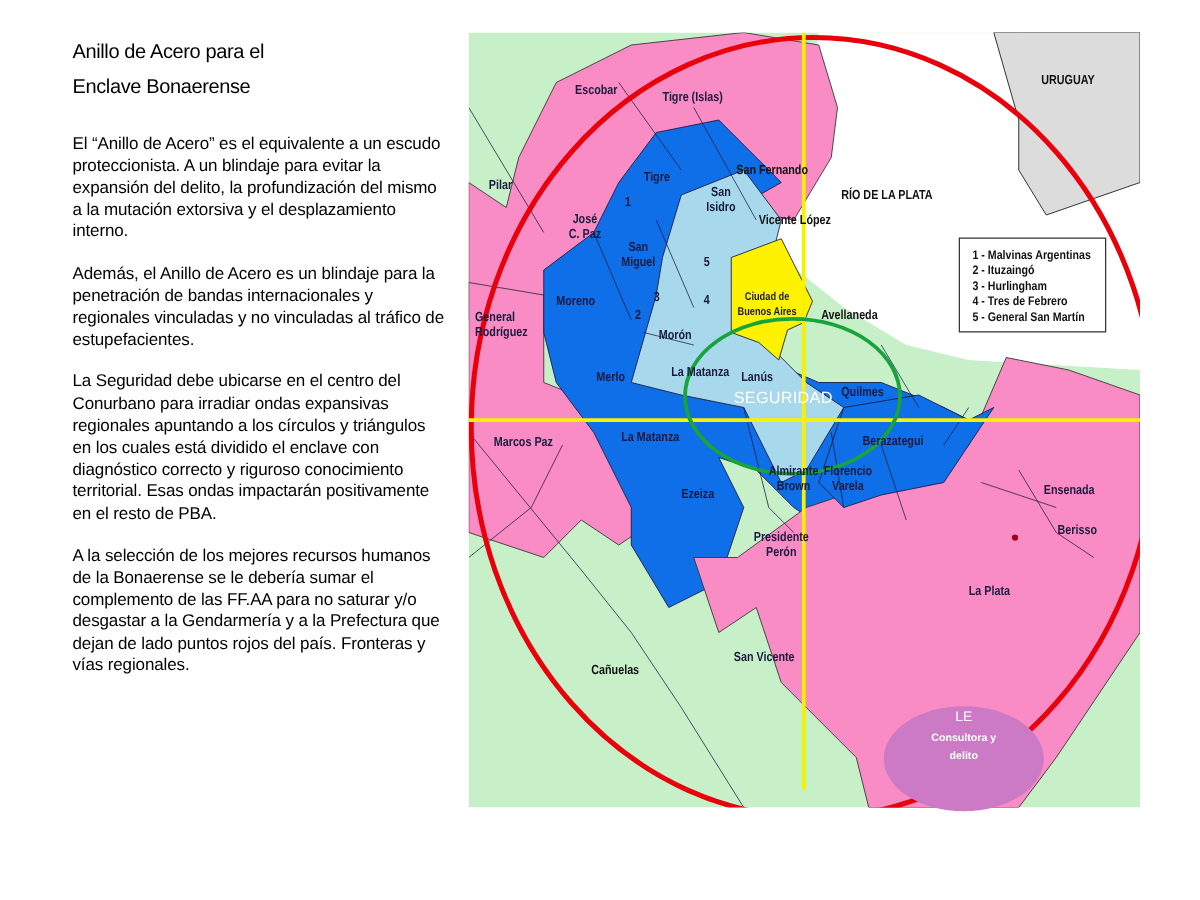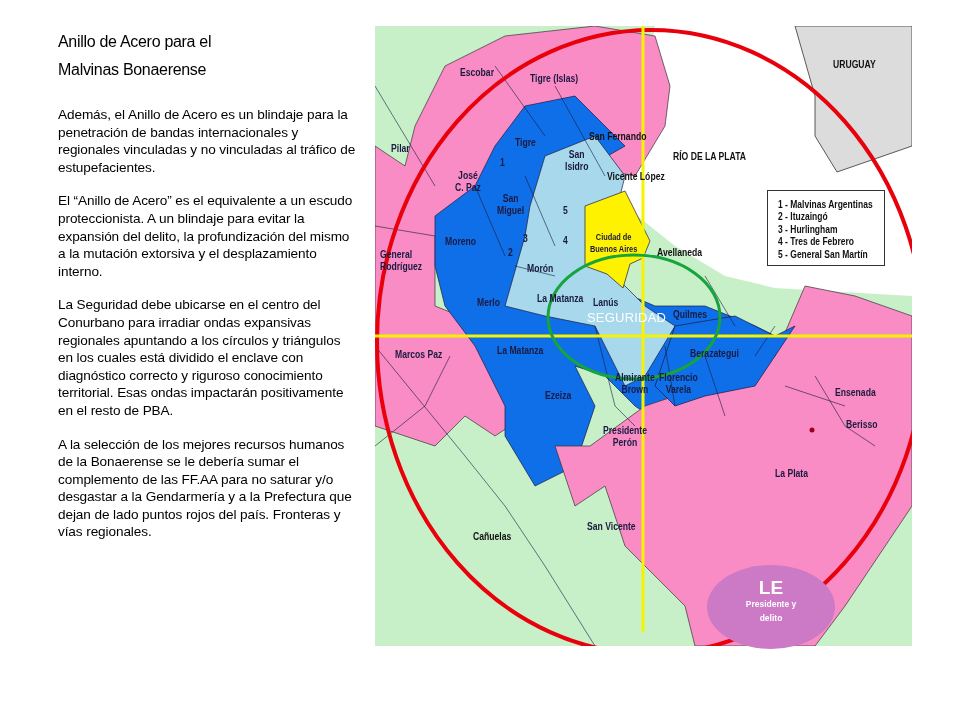"Malvinas Bonaerense" span { text: Malvinas -> Enclave }
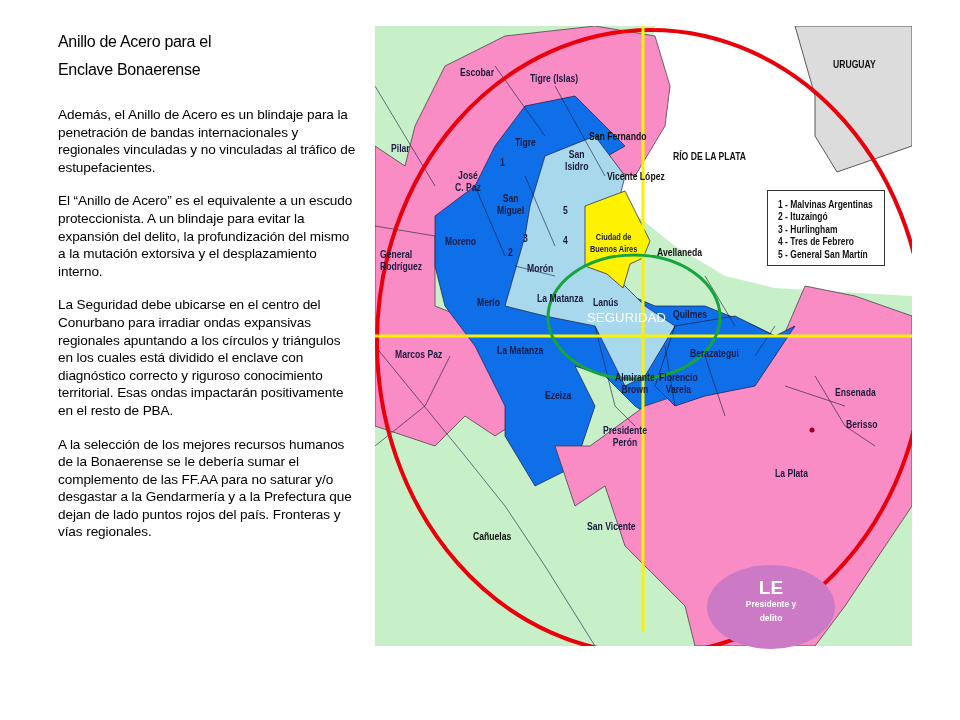"Además, el Anillo de Acero" p.para { order: before "El “Anillo de Acero” es" -> after "El “Anillo de Acero” es" }
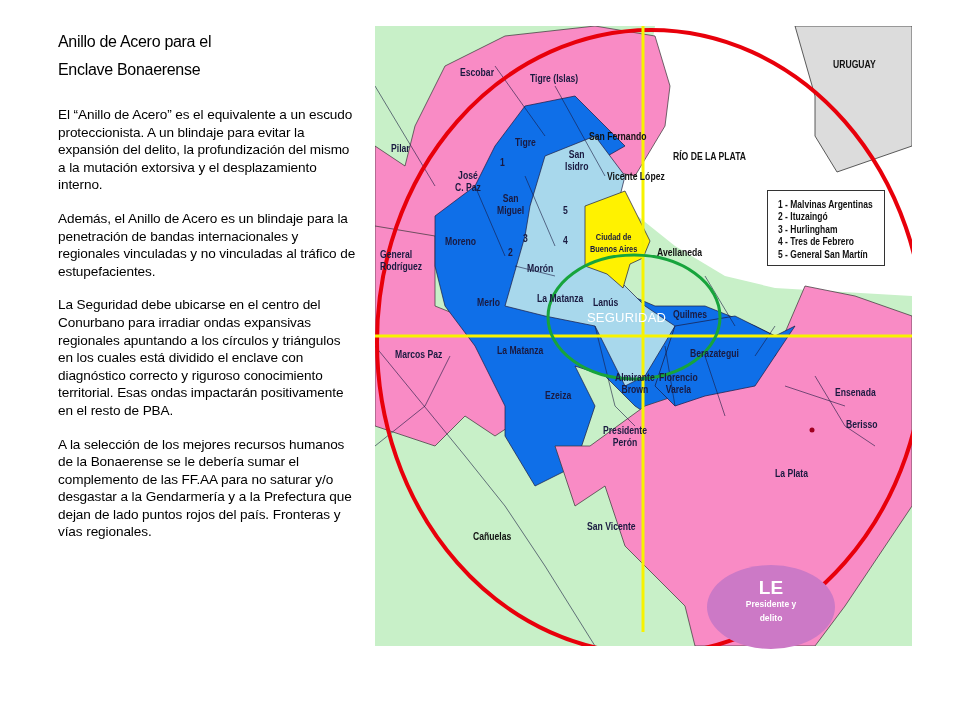"LE" .le .big { font-size: 19px -> 11px; font-weight: bold -> normal; margin-top: 14px -> none }
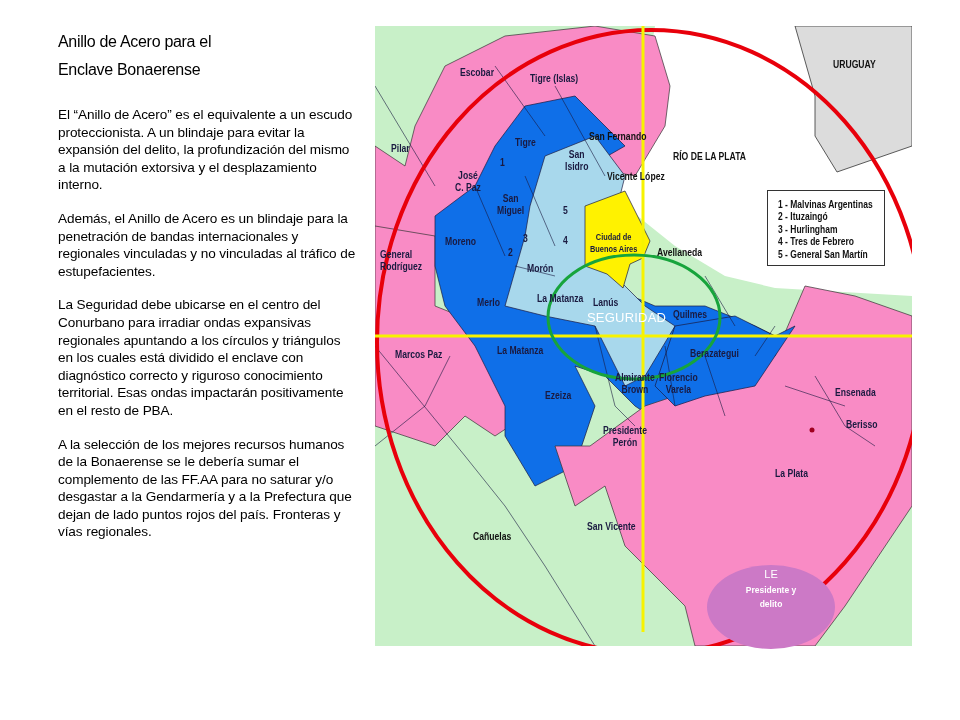"Presidente y" div.small { text: Presidente -> Consultora }
